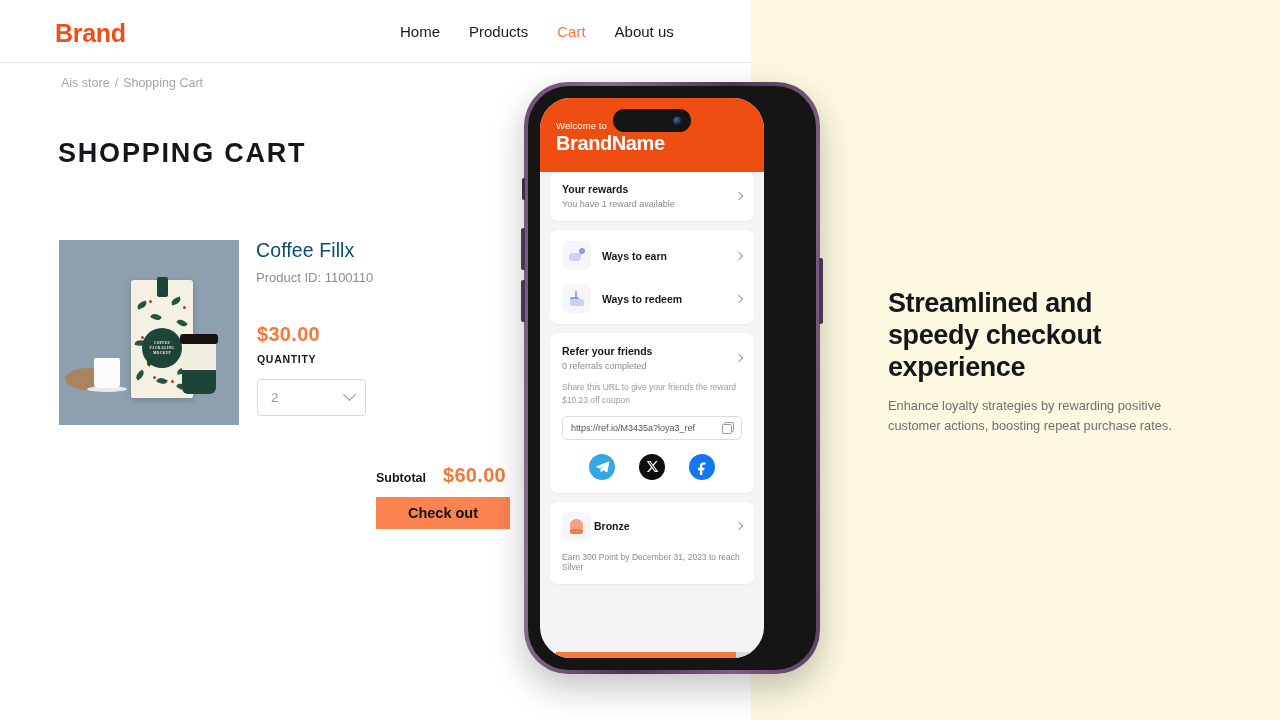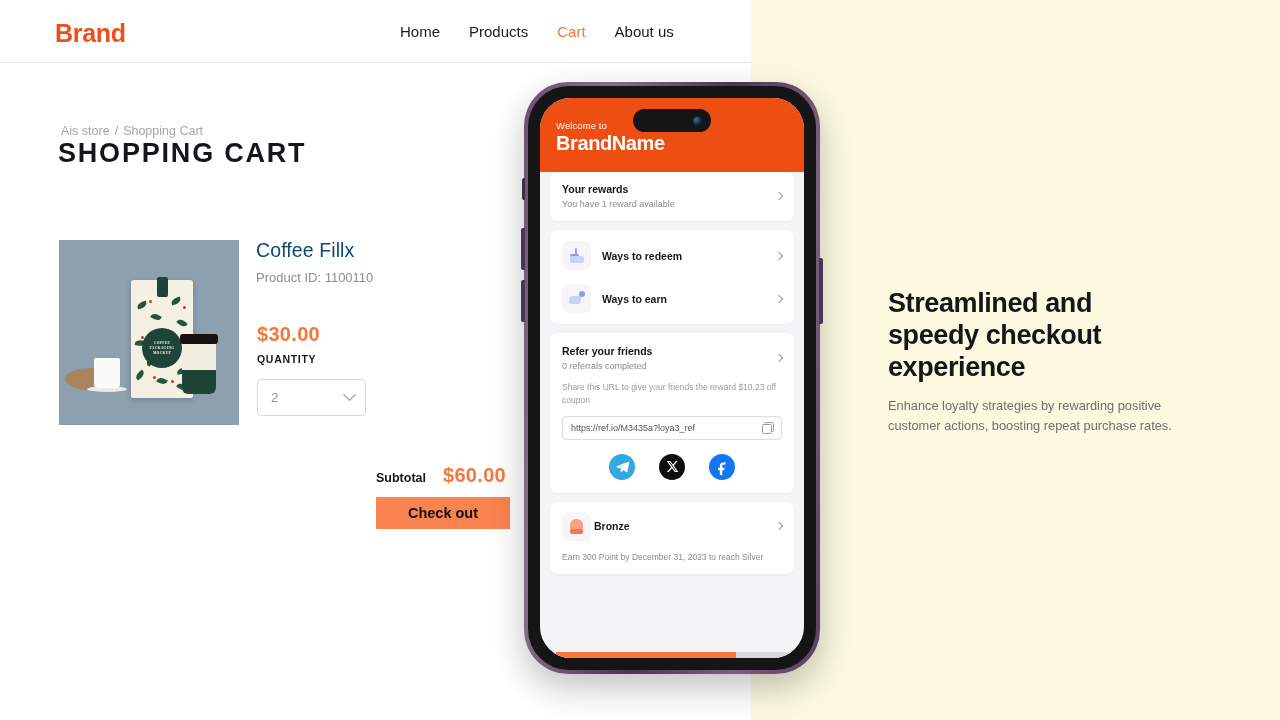"Ais store" .breadcrumb span { margin-top: 48px -> none }
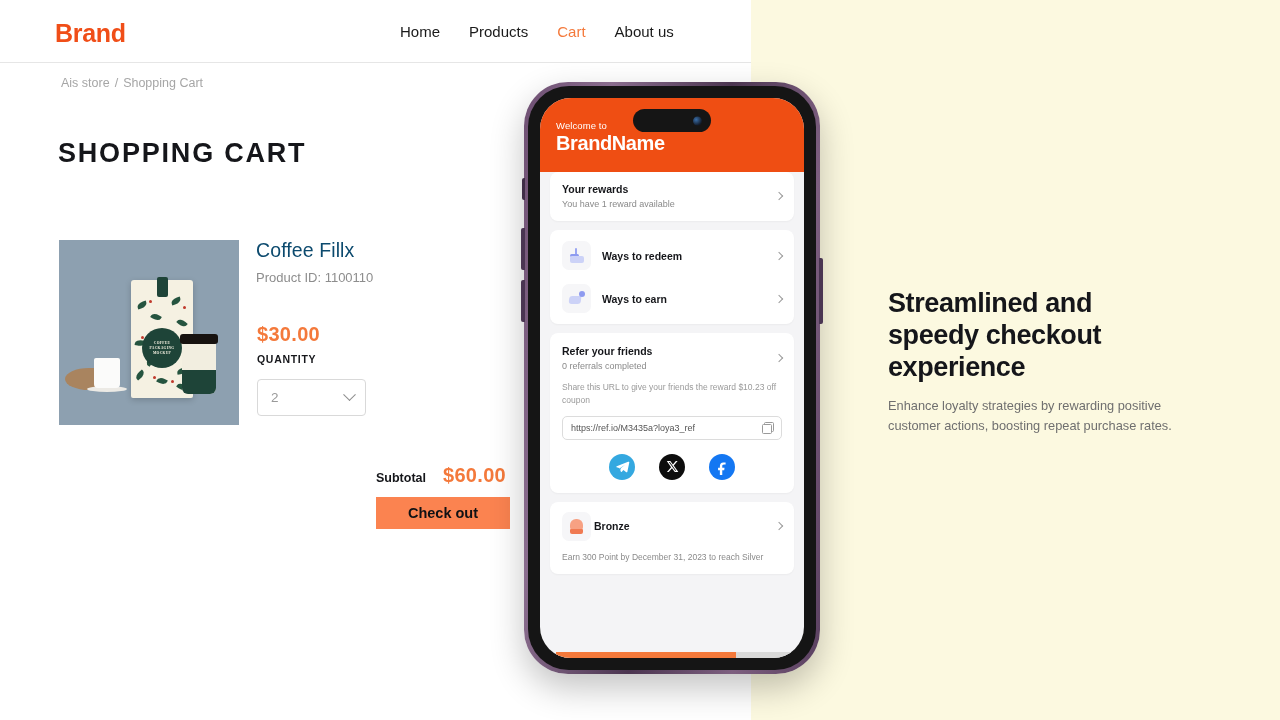"Welcome to" .phone-screen { width: 264px -> 224px }
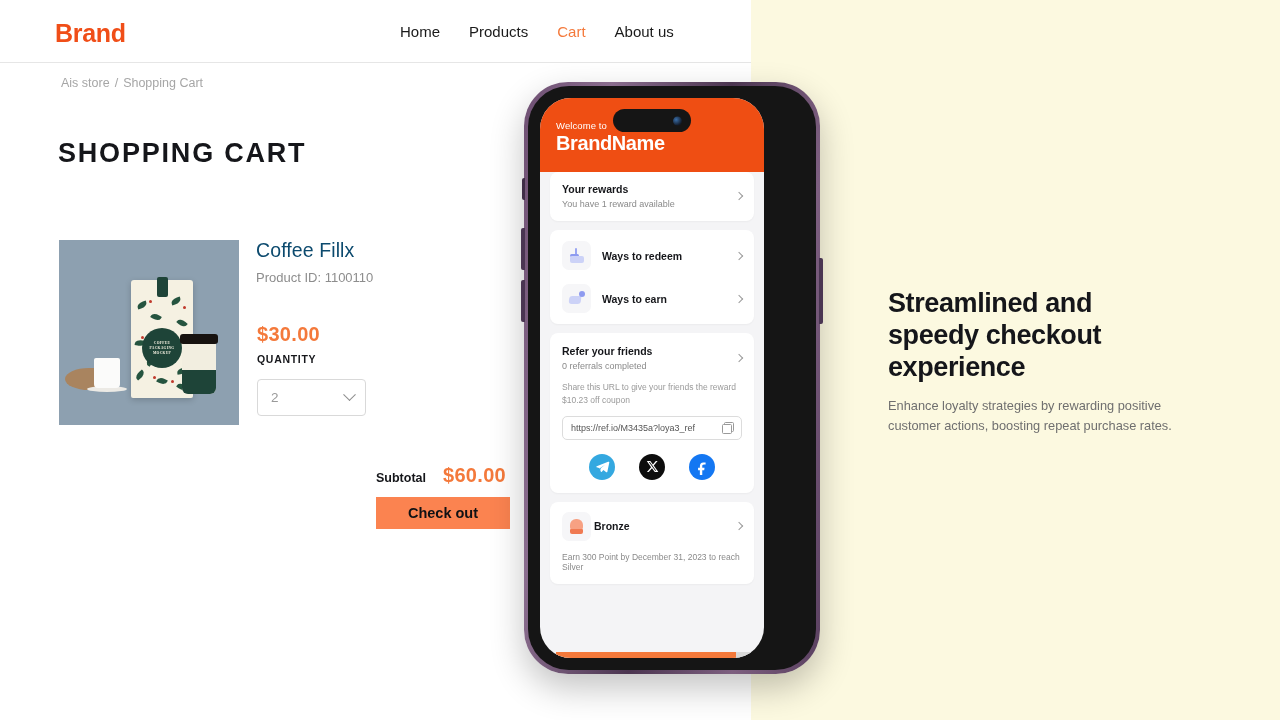"Ways to redeem" div.list-row { order: before "Ways to earn" -> after "Ways to earn" }
